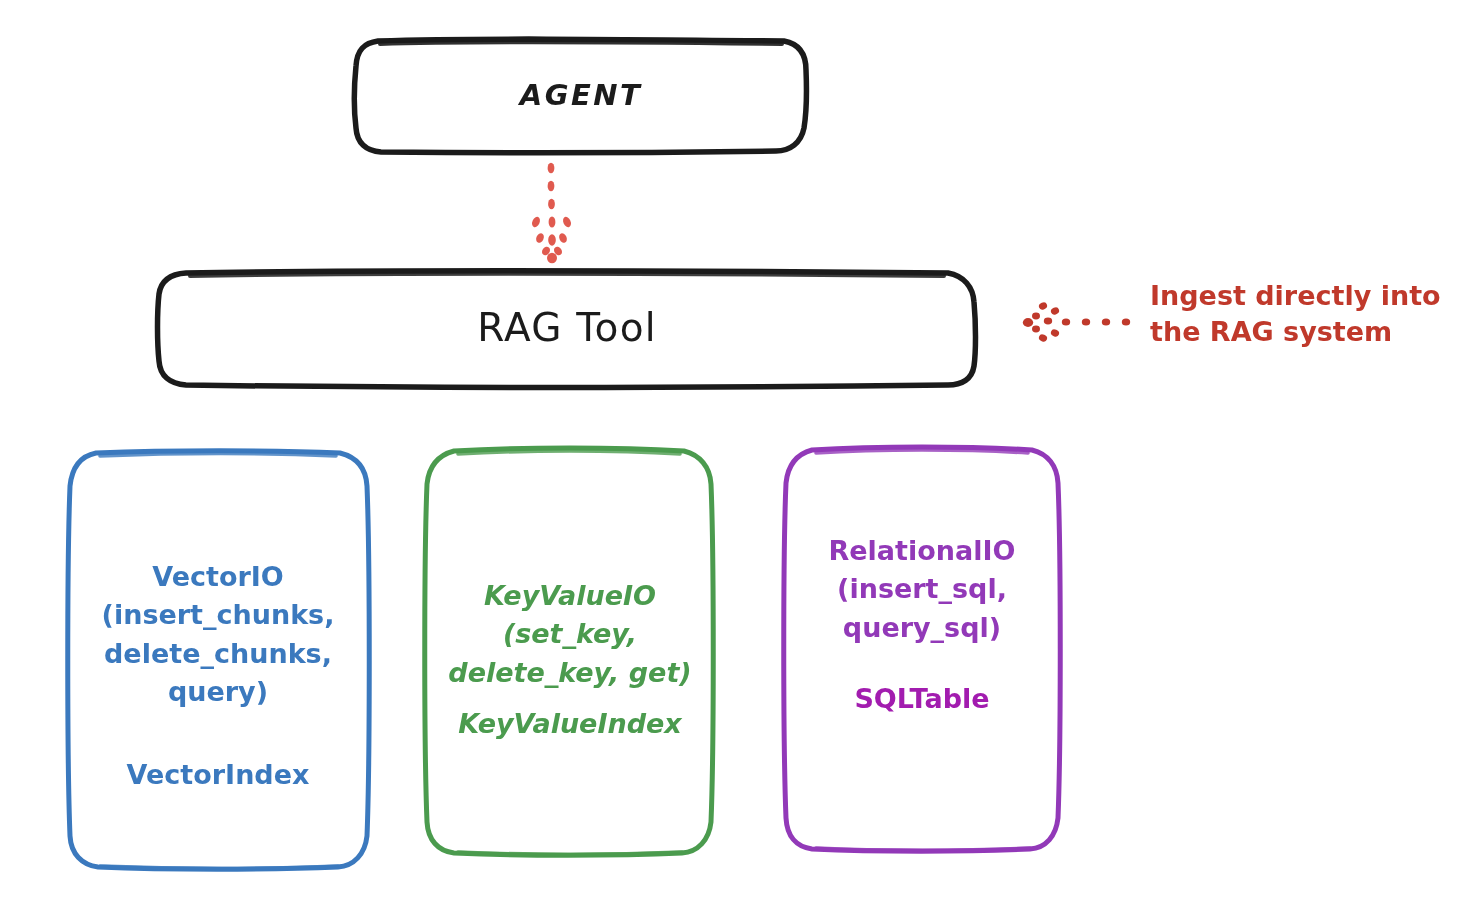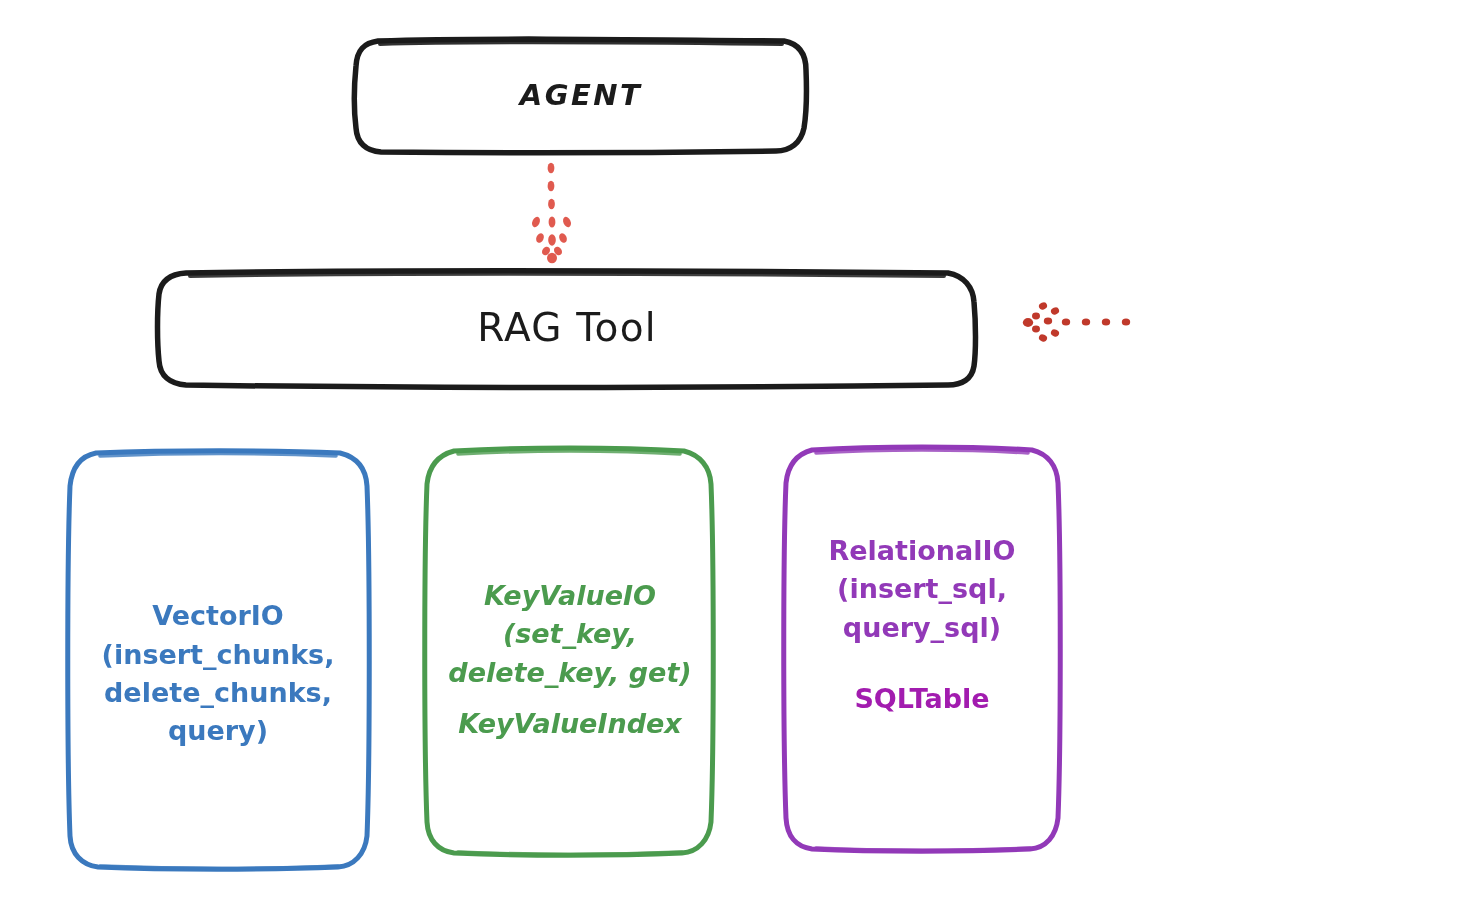"Ingest directly into" div { html: none -> <div> <div>Ingest directly into the RAG system</div> </div> }
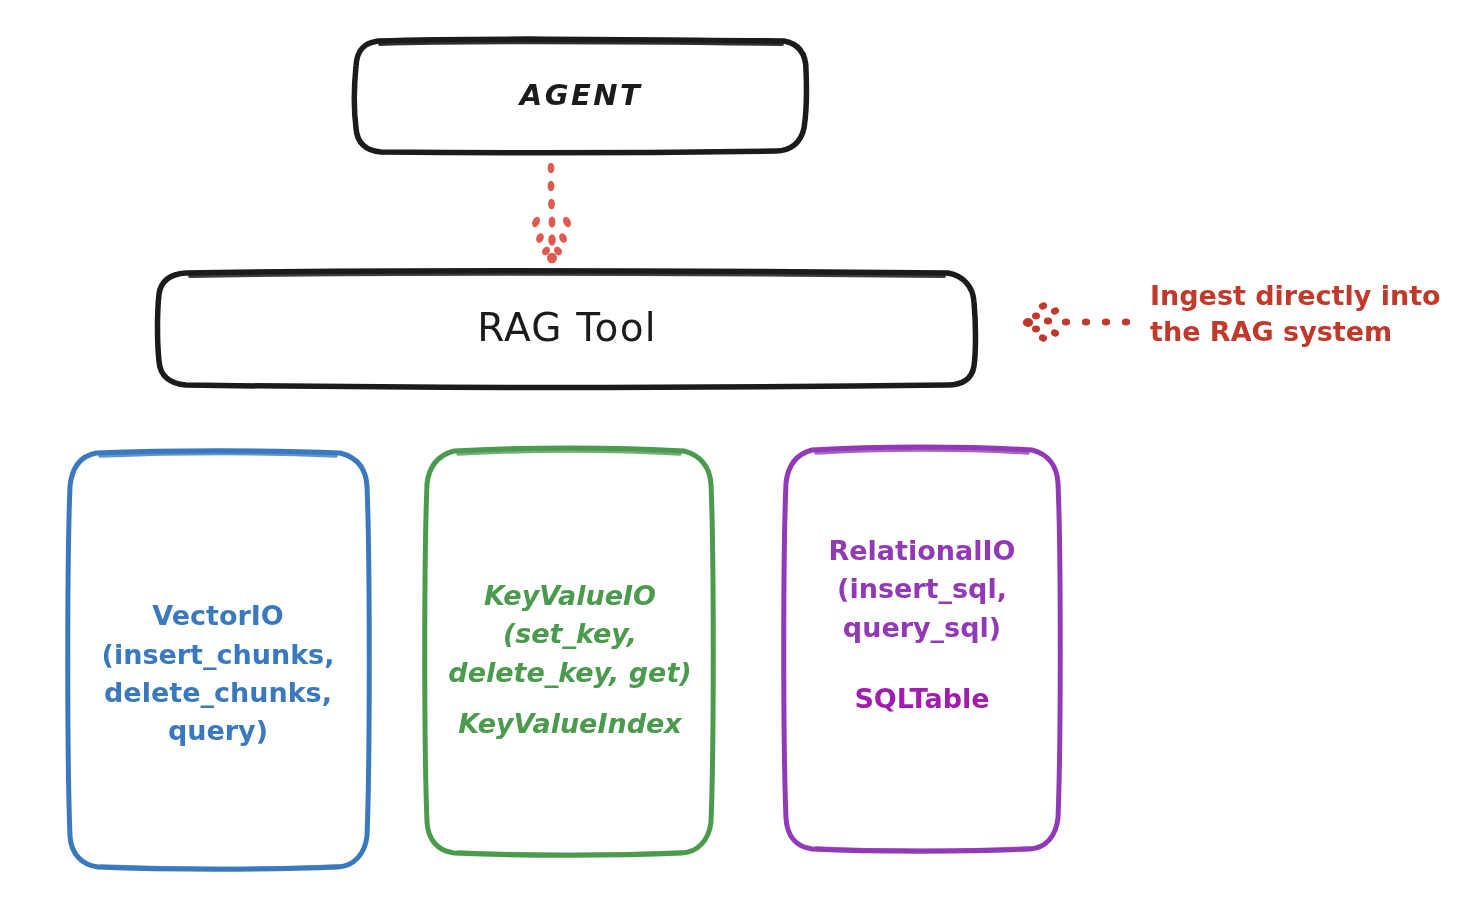"VectorIndex" div.provider-index { html: none -> <div>VectorIndex</div> }
